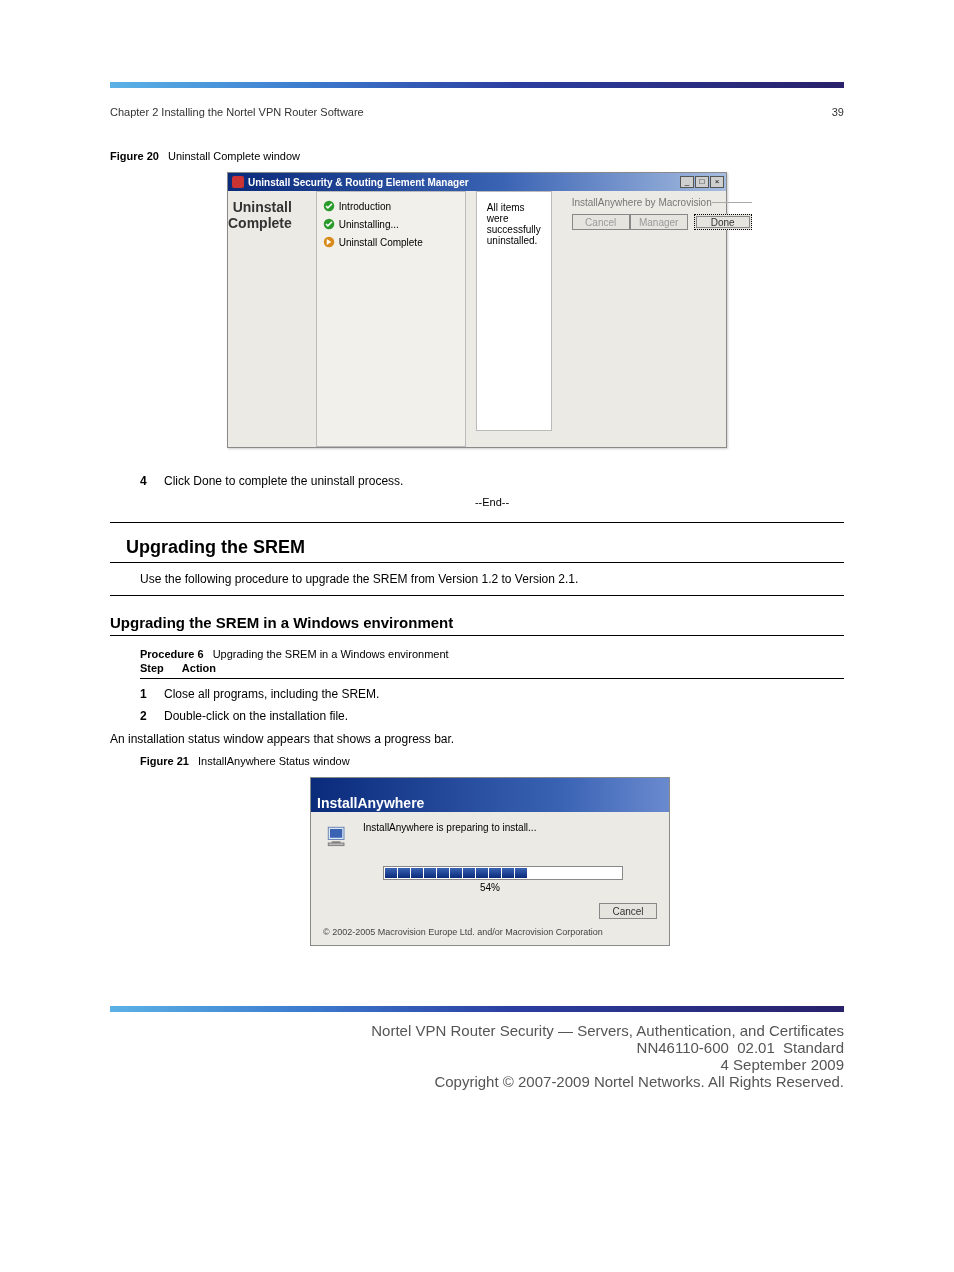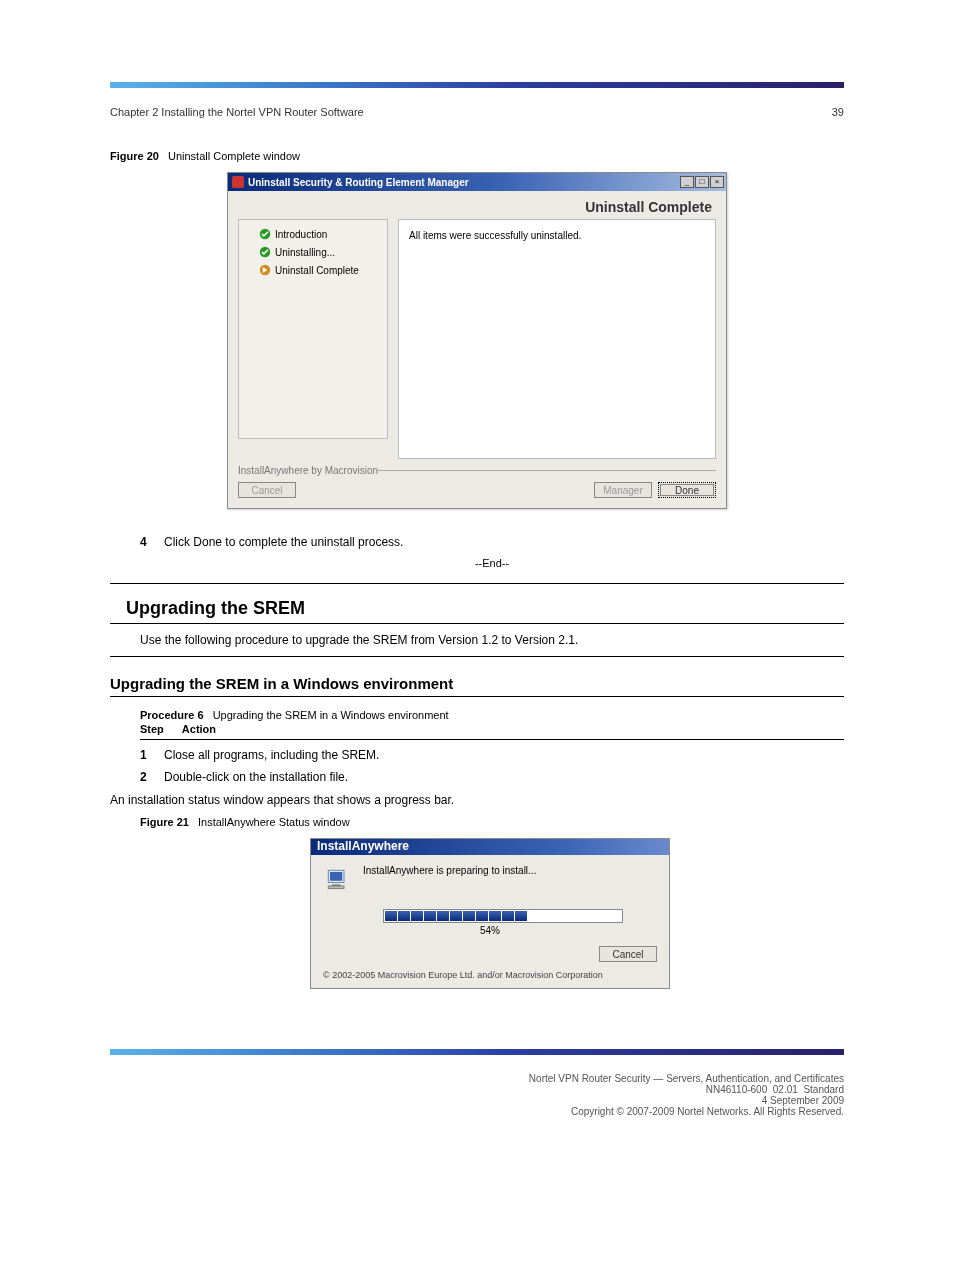"Uninstall Complete" .dlg1-body { flex-direction: column -> row }
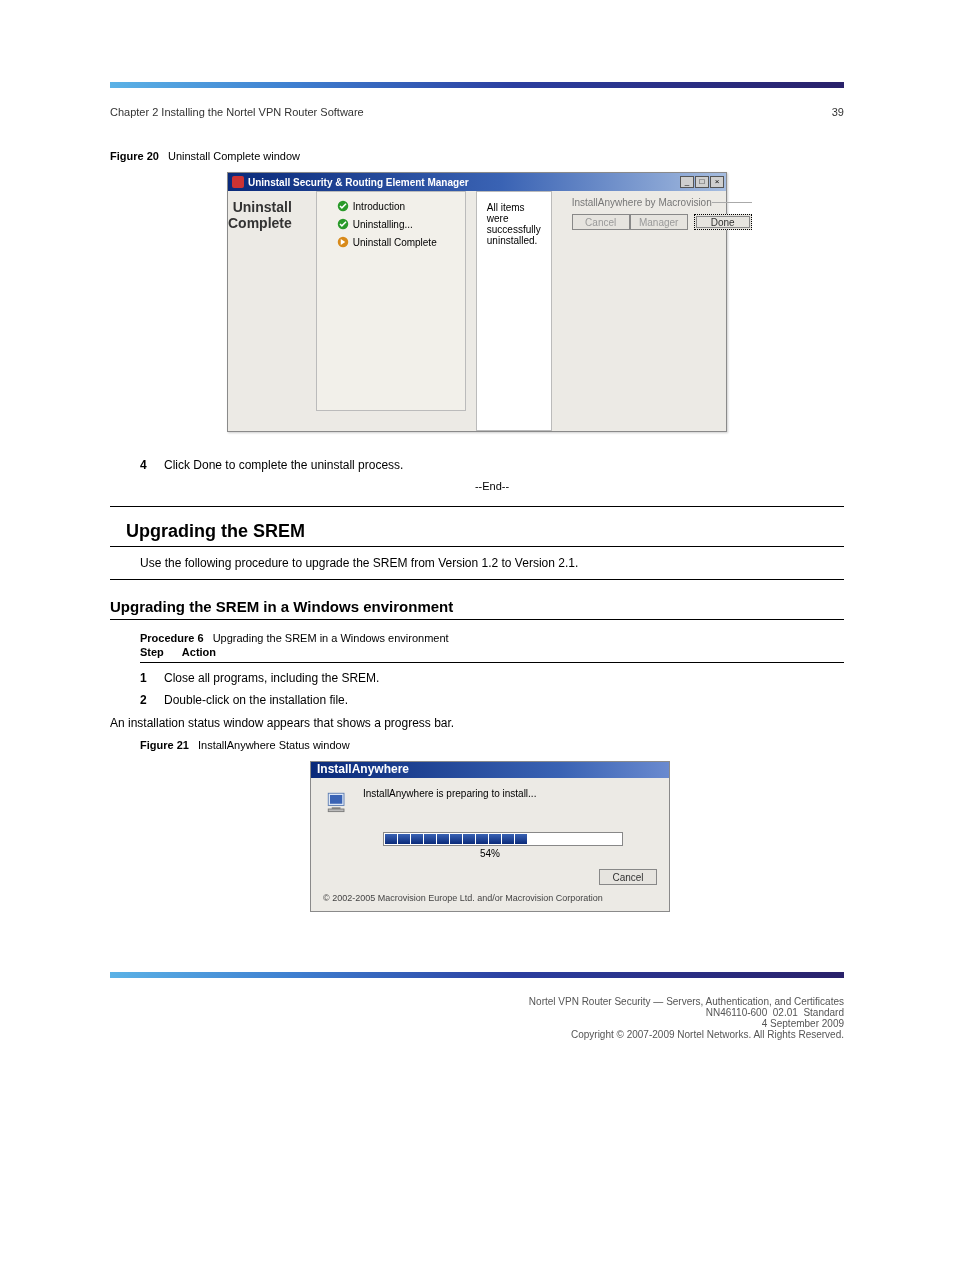"Introduction" .dlg1-left { height: 220px -> 256px; padding: 8px 20px -> 8px 6px }
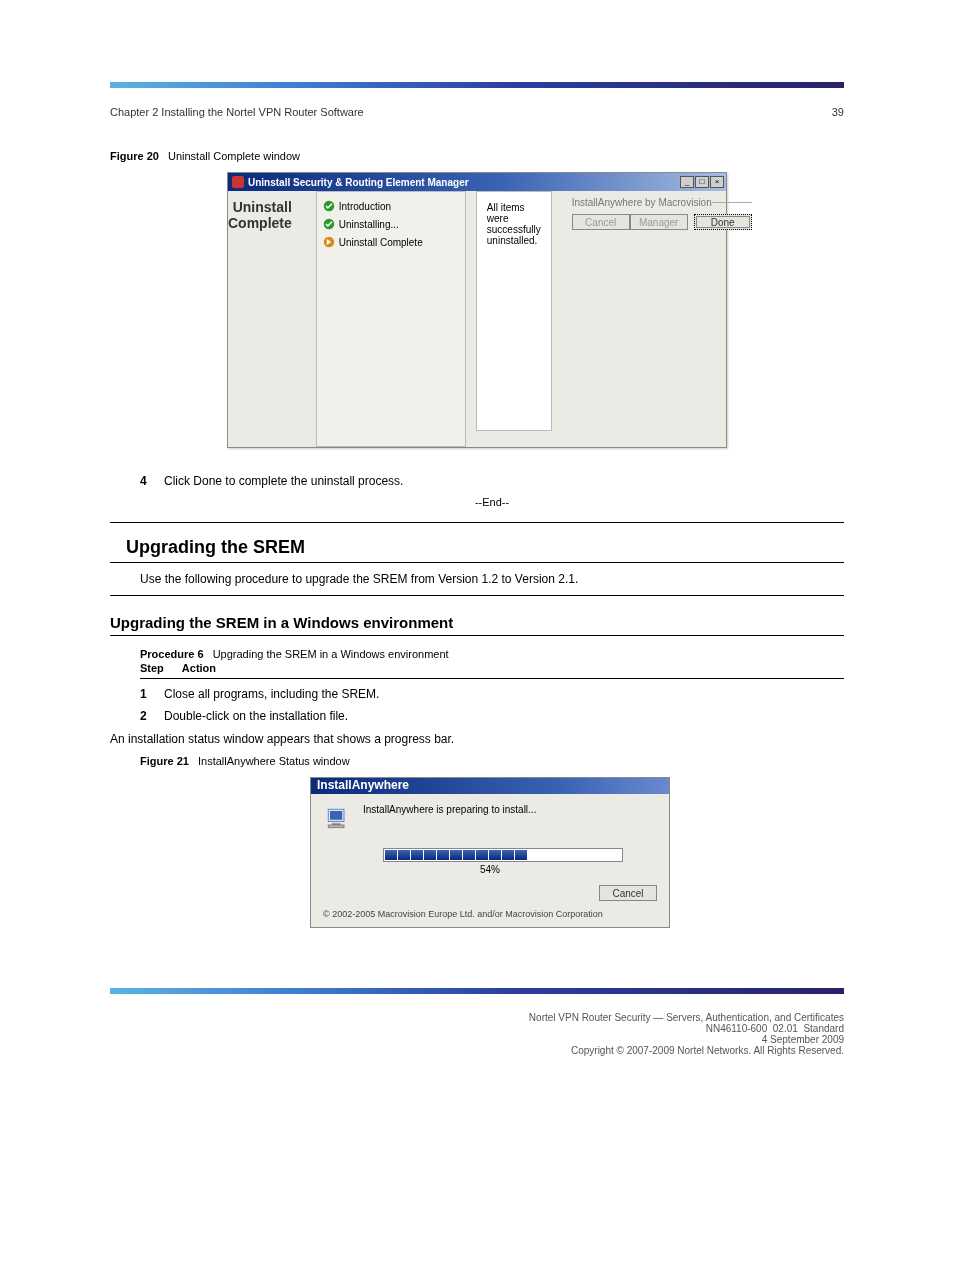"InstallAnywhere" .dlg2 .titlebar2 { font-size: 12px -> 14px; padding: 0 6px -> 17px 6px }
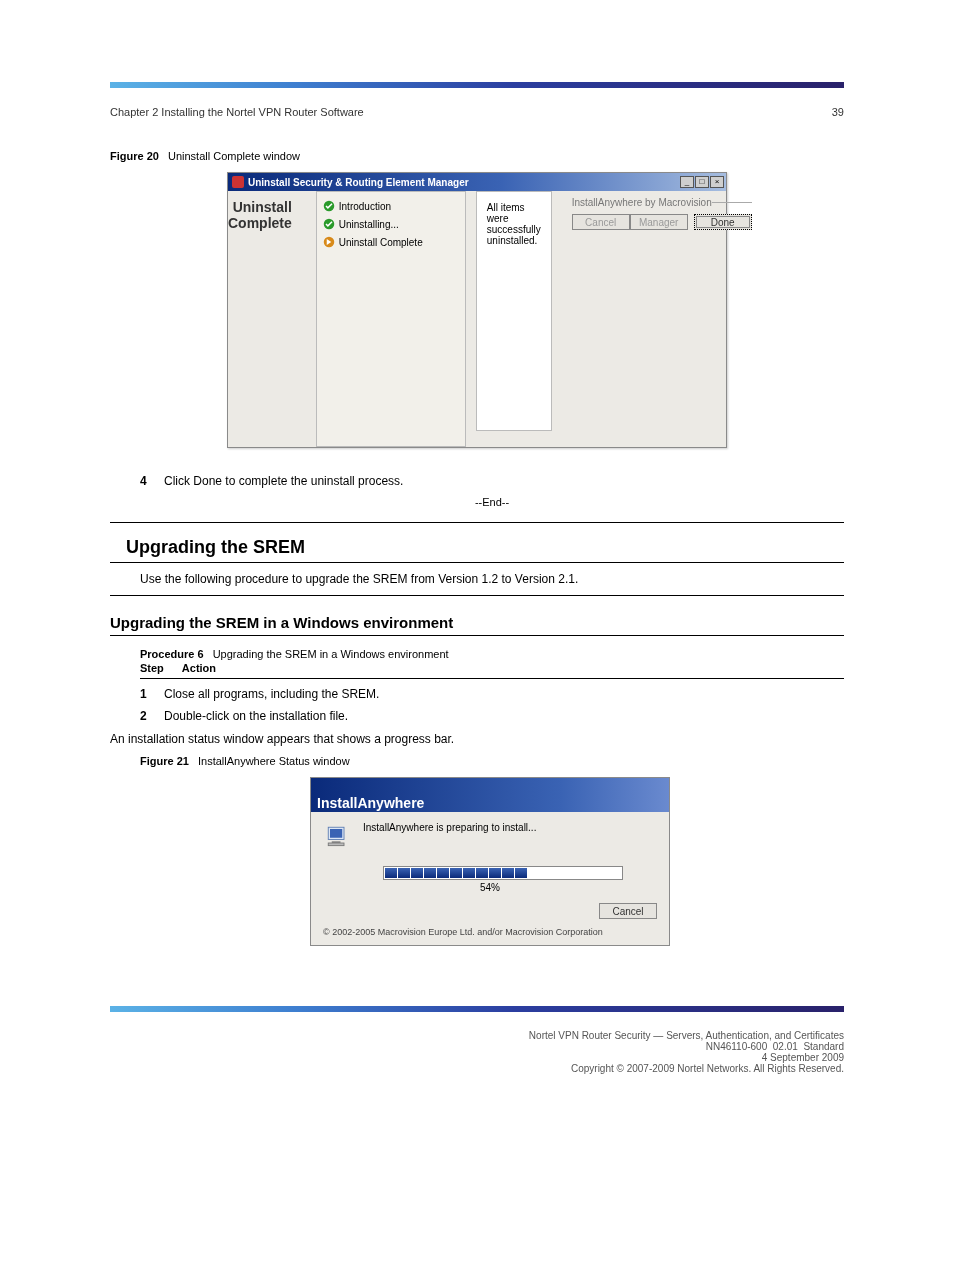"Nortel VPN Router Security —" .footer-line { font-size: 10px -> 15px; margin-top: 18px -> 10px }
